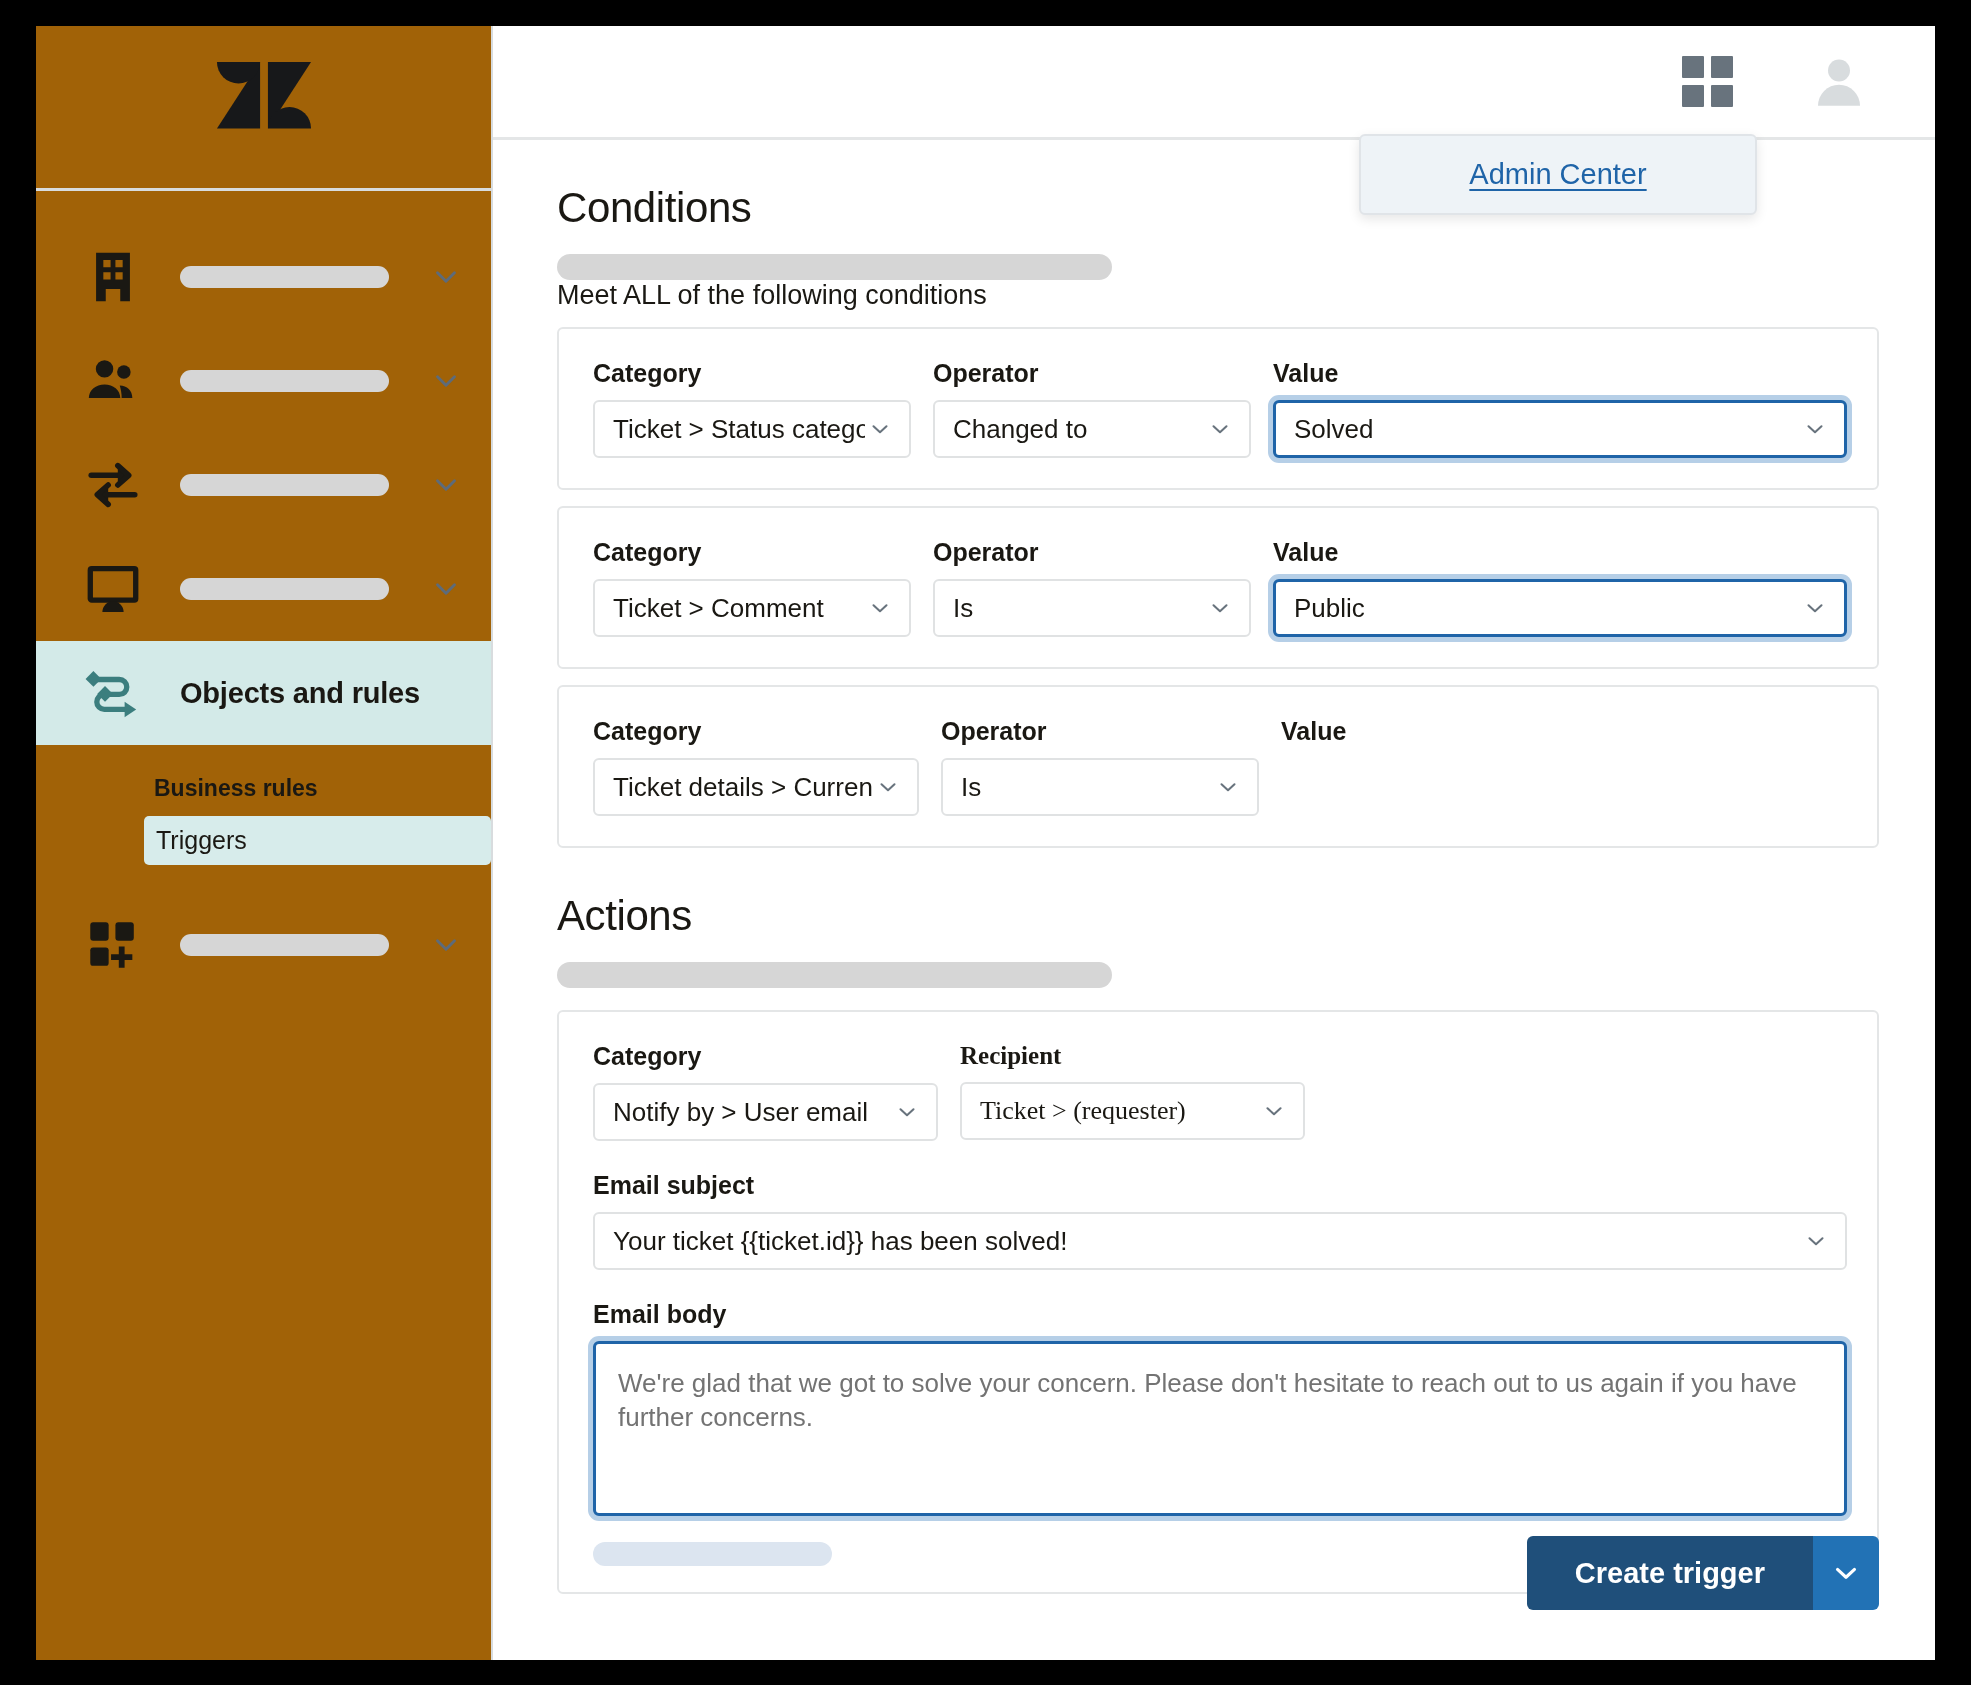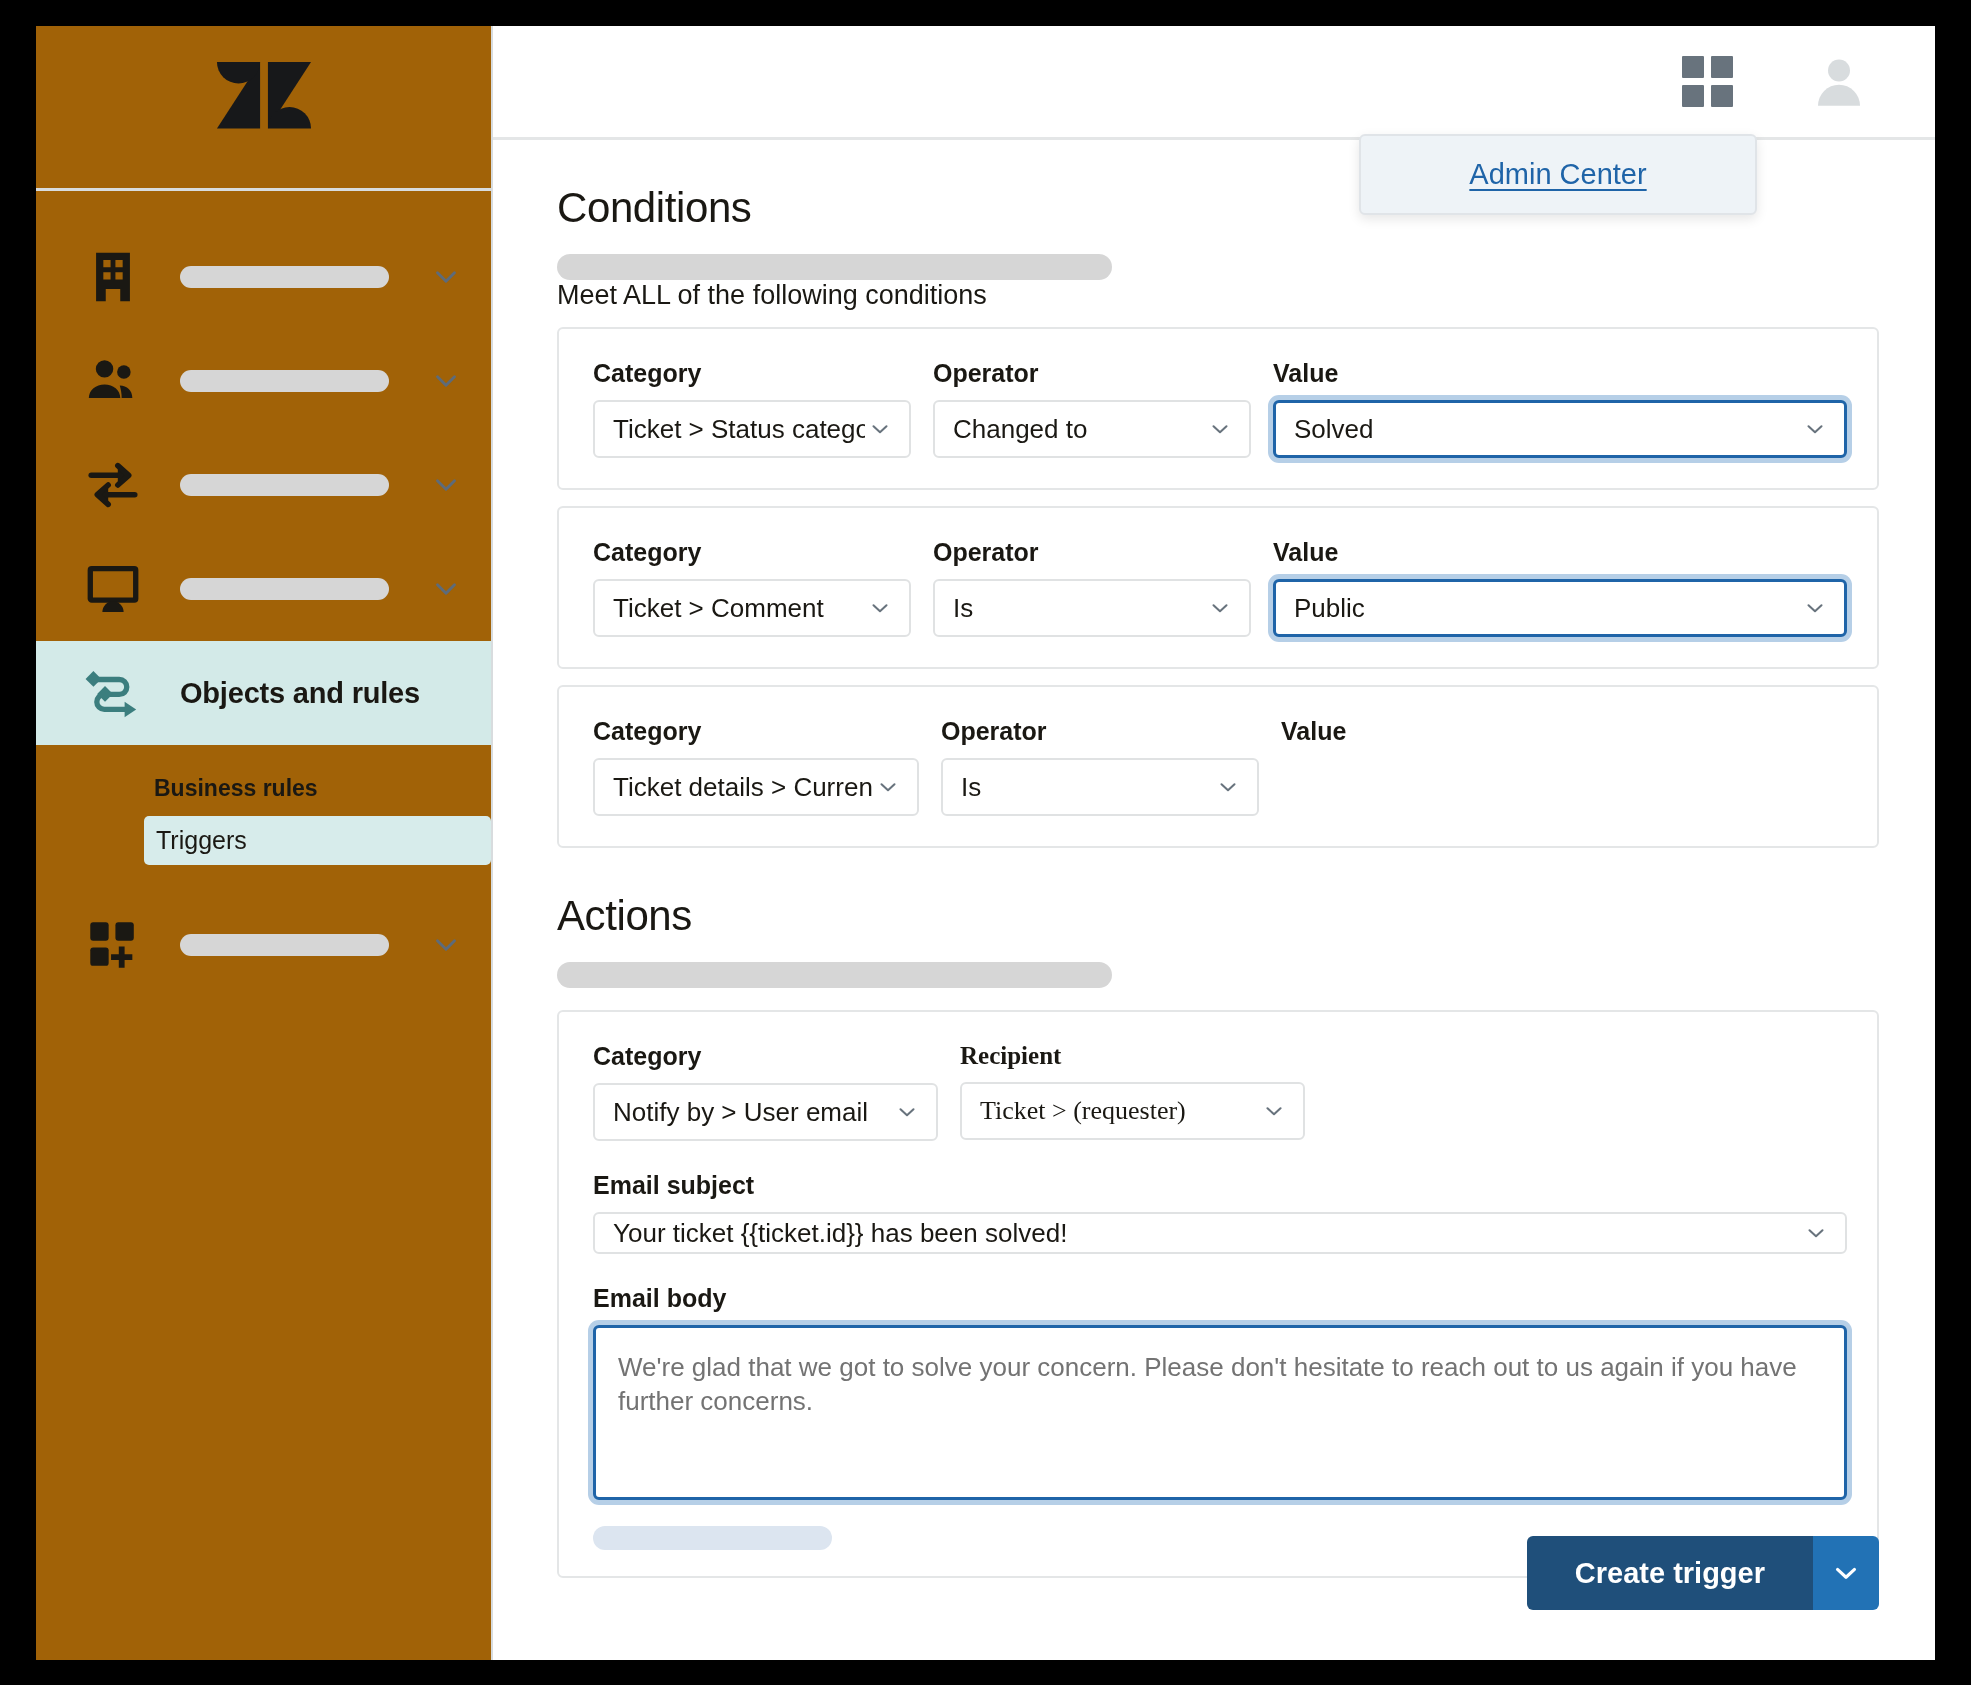"Your ticket {{ticket.id}} has been" .input-box { height: 42px -> 58px }
